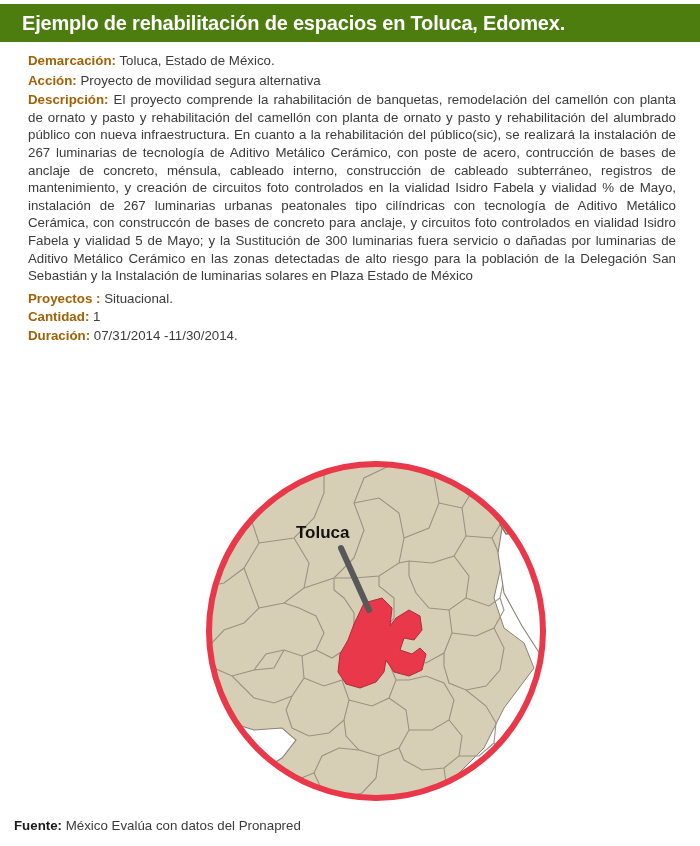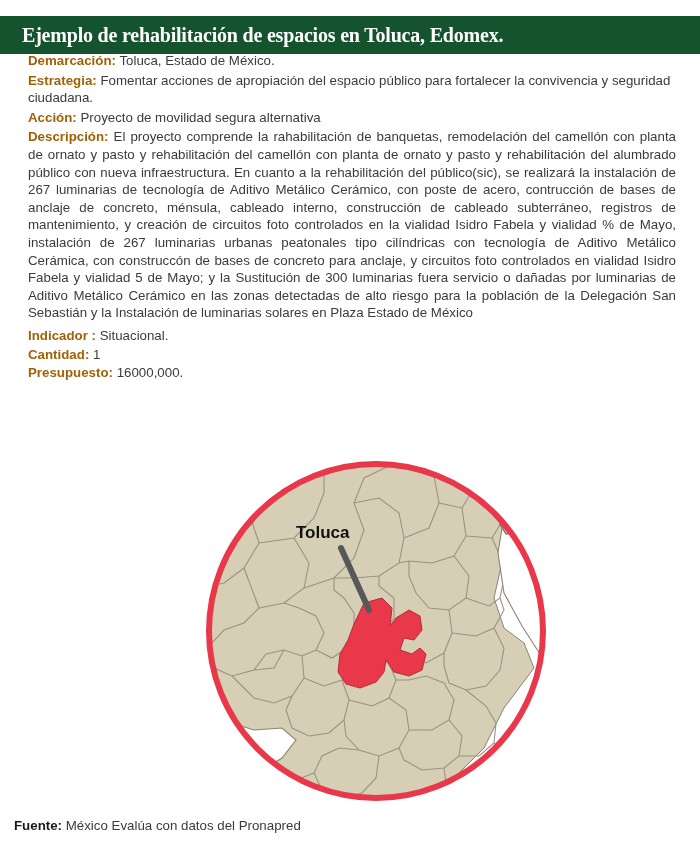"Ejemplo de rehabilitación de espacios" .header-band { background: #14532d -> #4d7c0f; font-family: Liberation Serif, serif -> none; top: 16px -> 4px }
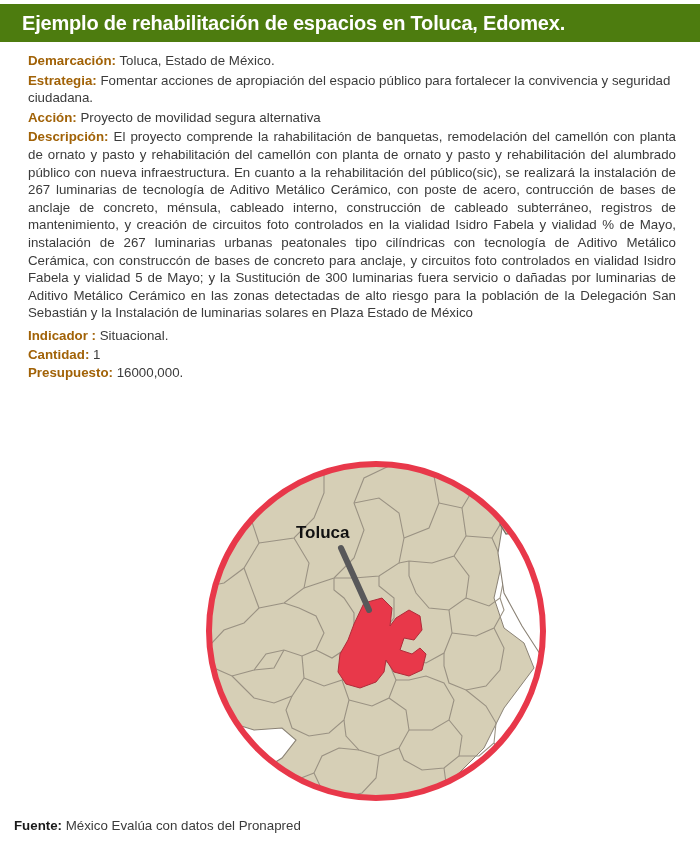"Estrategia: Fomentar acciones de" div.field { html: <div> <span>Estrategia:</span> <span>Fomentar acciones de apropiación del espacio público para fortalecer la convivencia y seguridad ciudadana.</span> </div> -> none }
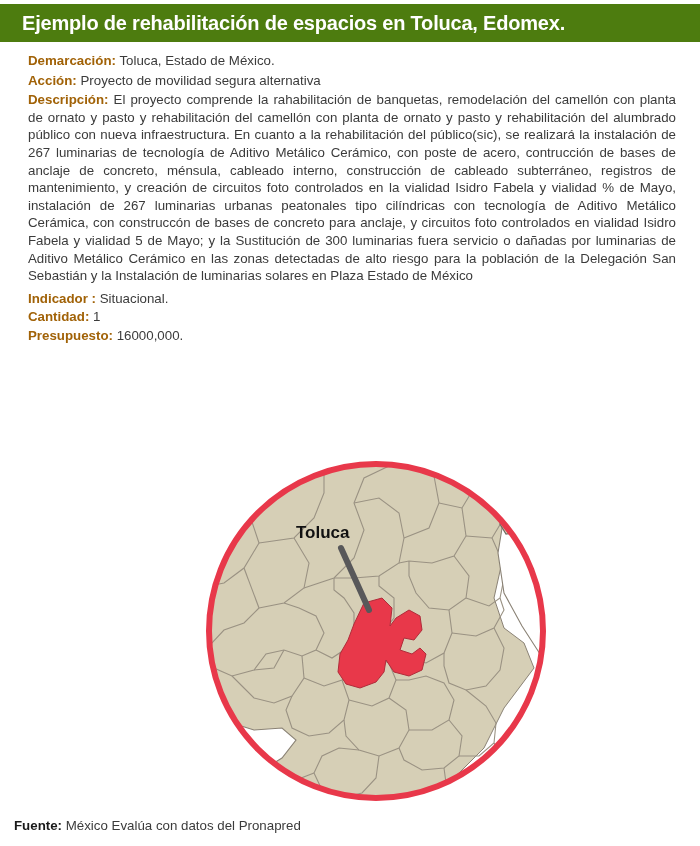"Indicador :" span.lbl { text: Indicador -> Proyectos }
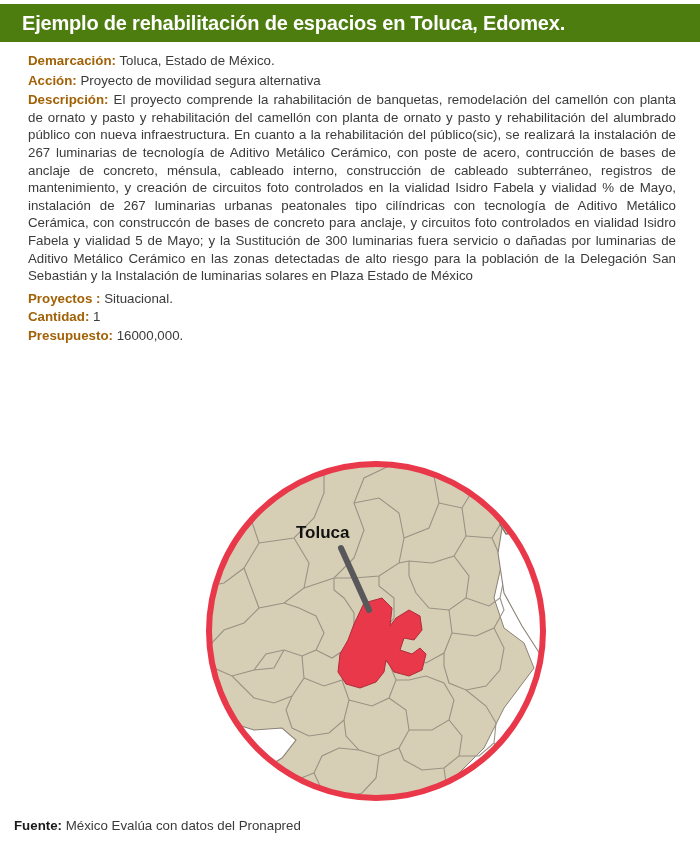"Duración: 07/31/2014 -11/30/2014." div.field { html: none -> <div> <span>Duración:</span> <span> 07/31/2014 -11/30/2014.</span> </div> }
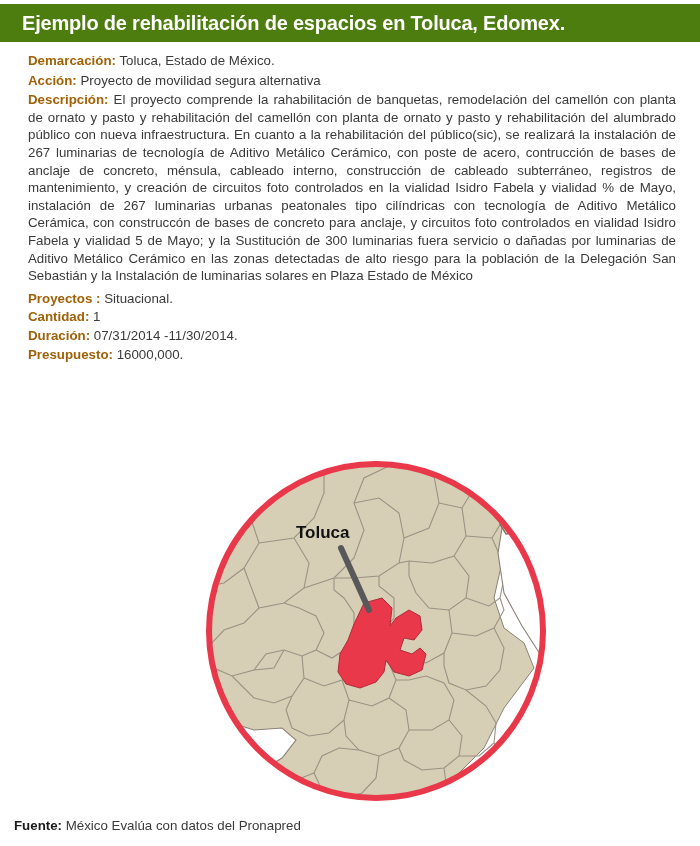"Presupuesto: 16000,000." div.field { html: <div> <span>Presupuesto:</span> <span>16000,000.</span> </div> -> none }
